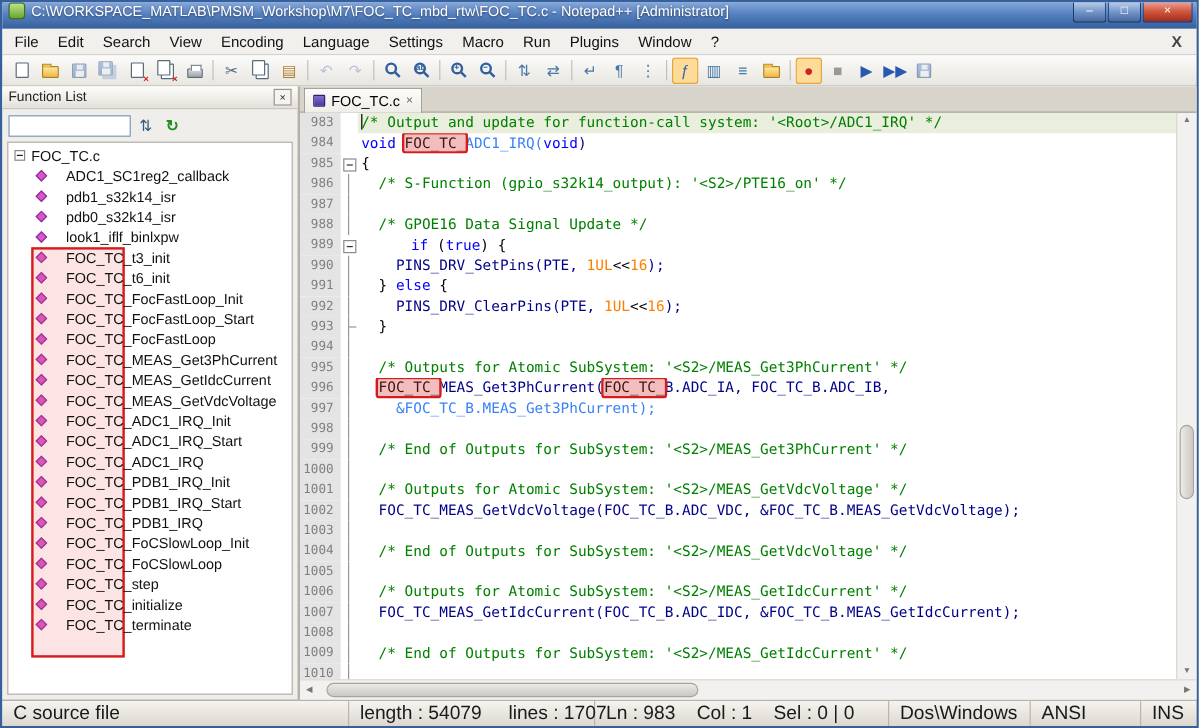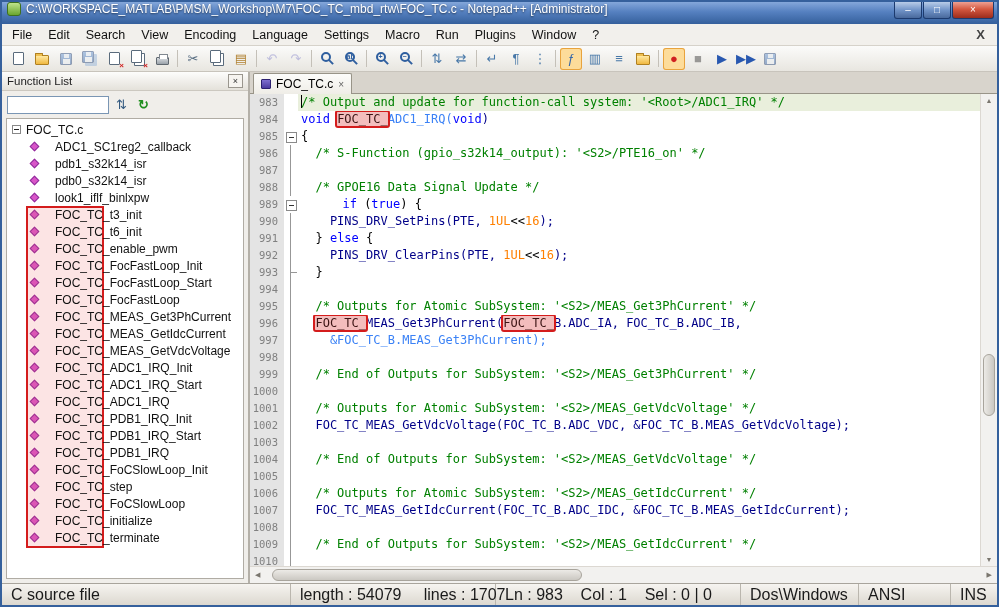"FOC_TC_enable_pwm" div.fl-item { html: <div> <span></span> <span><span>FOC_TC_</span><span>enable_pwm</span></span> </div> -> none }
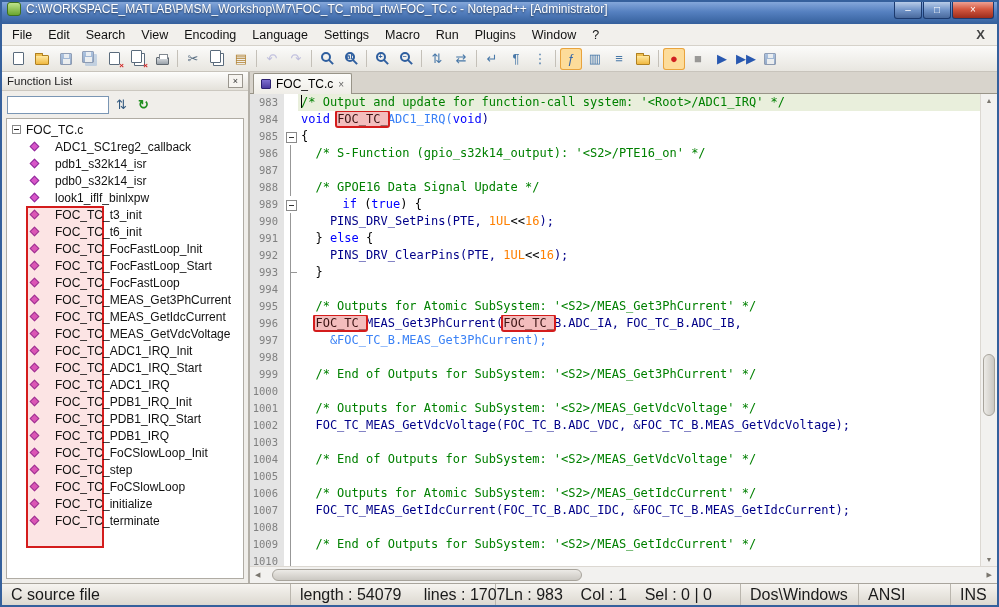"FOC_TC_step" div.fl-item { order: before "FOC_TC_FoCSlowLoop" -> after "FOC_TC_FoCSlowLoop" }
